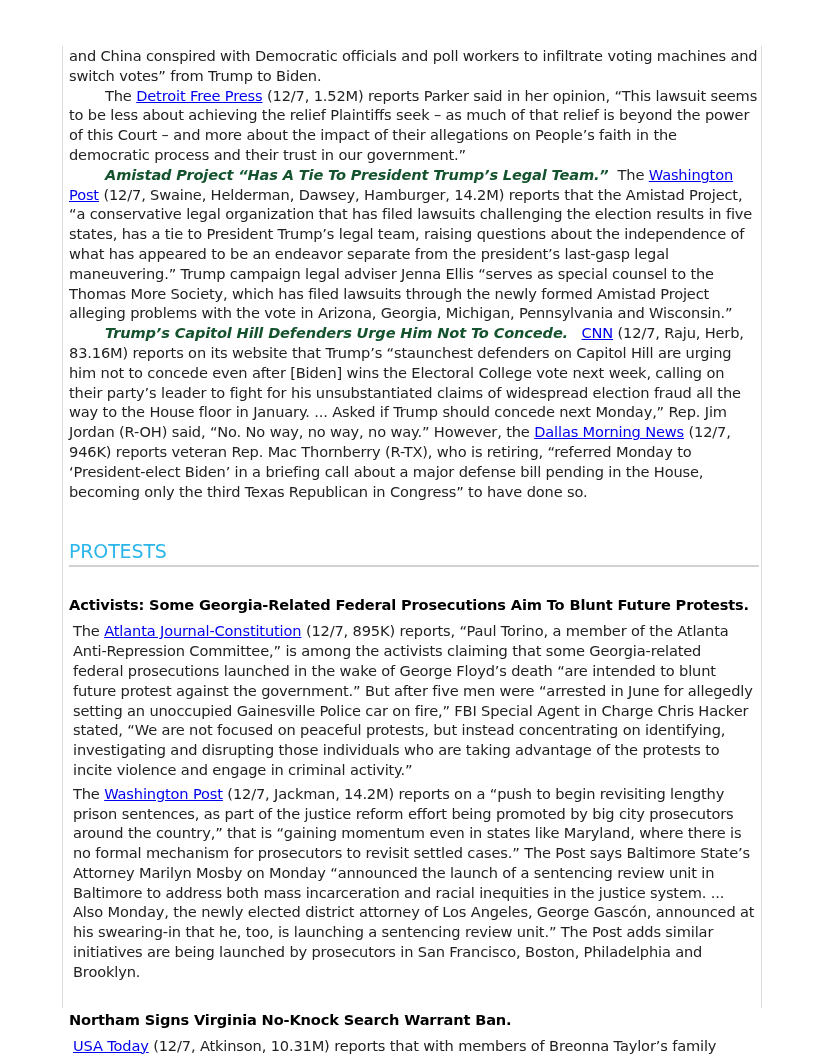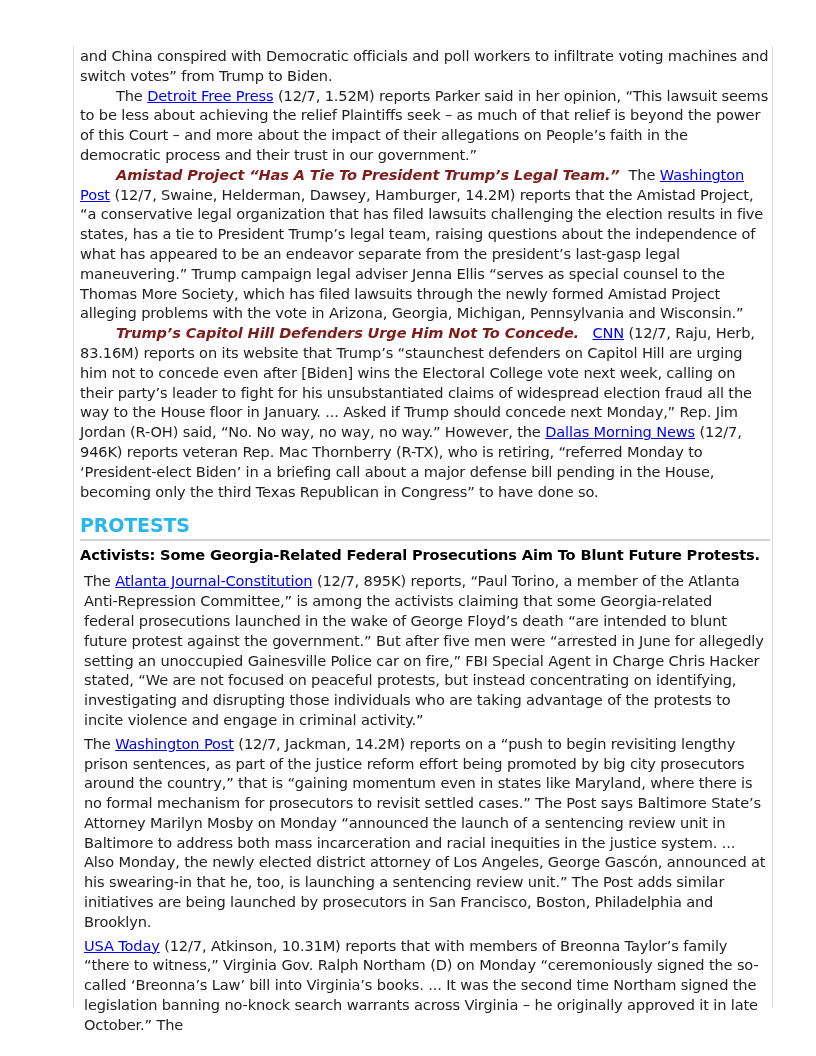"and China conspired with Democratic" .page { left: 73px -> 62px }
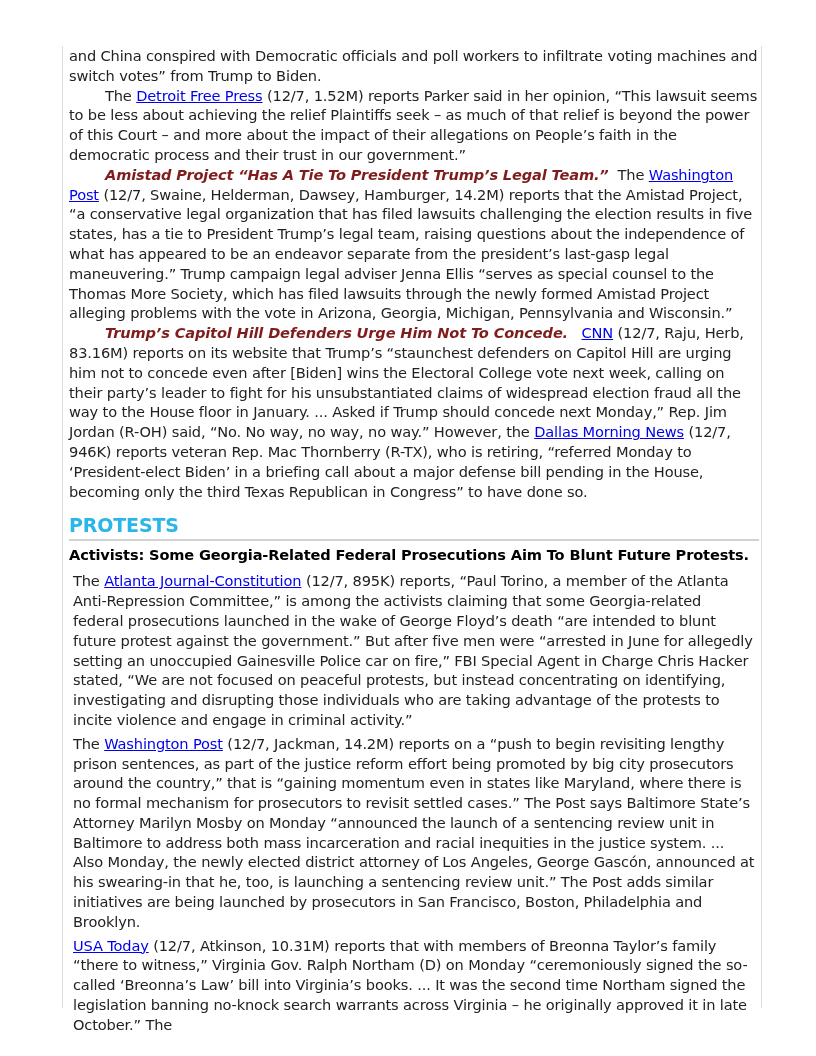"Amistad Project “Has A Tie" .inline-head { color: #7f1d1d -> #14532d }
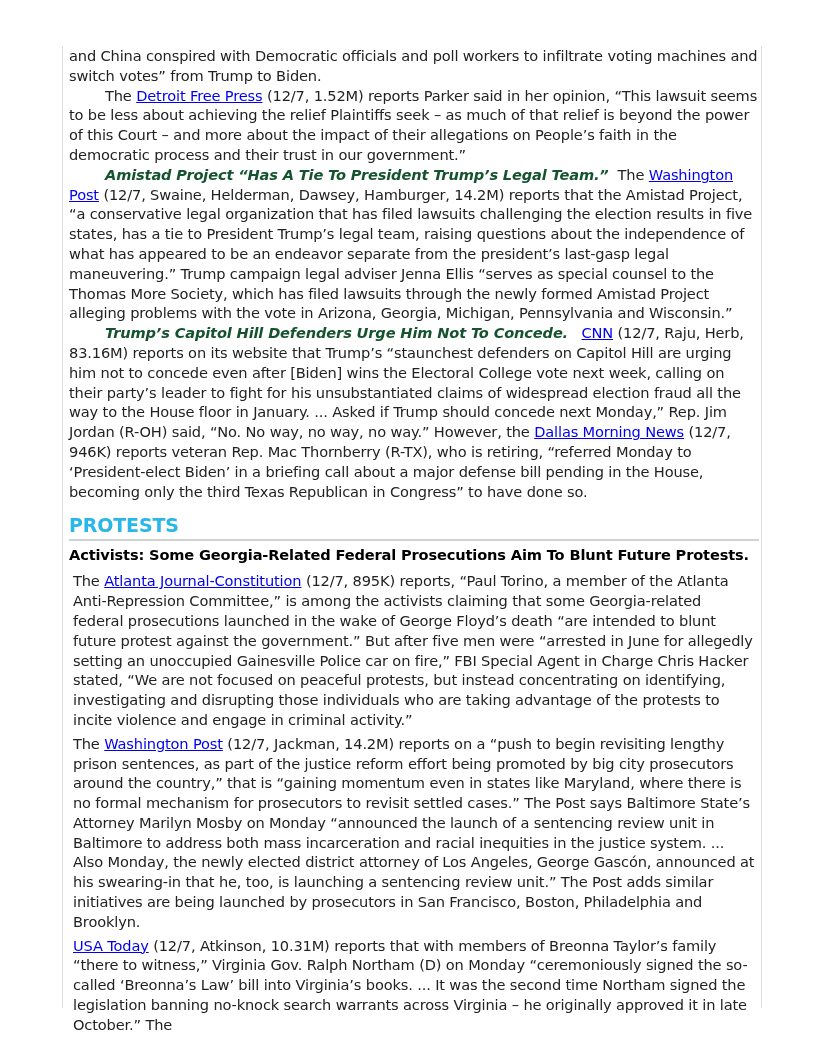"PROTESTS" .section-title { font-weight: bold -> normal; margin-top: 12px -> 38px }
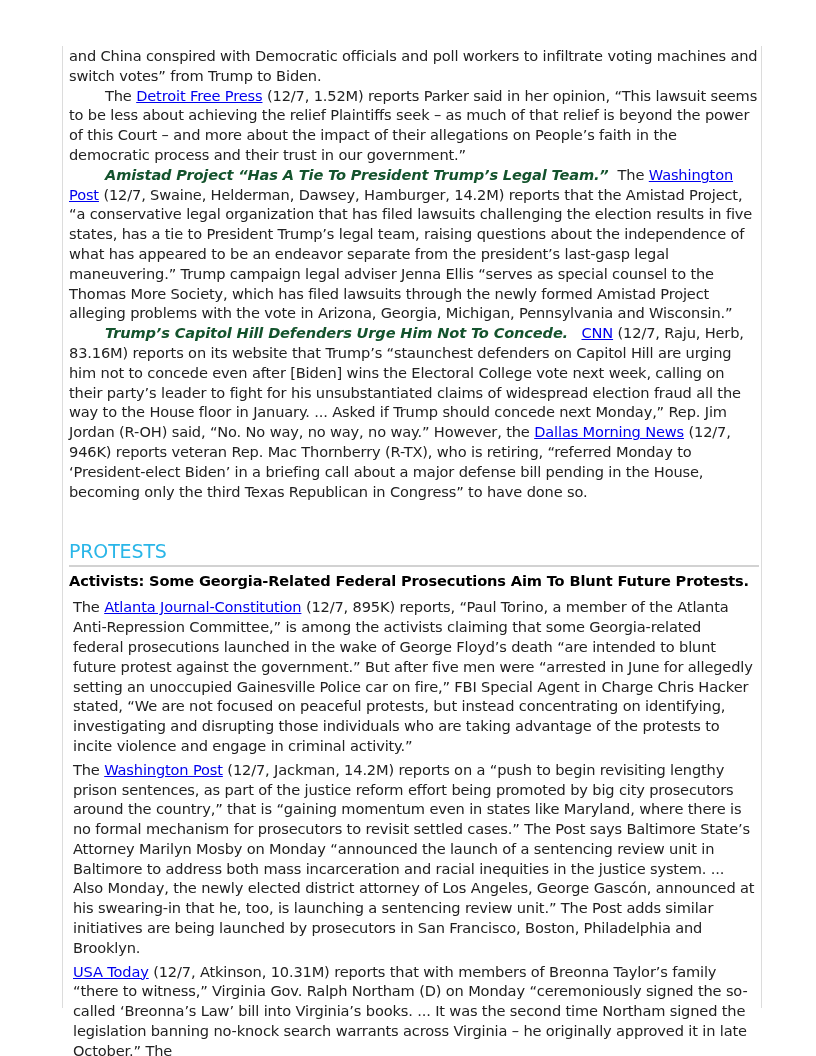"Activists: Some Georgia-Related Federal" .story-title { margin-top: 4px -> 28px }
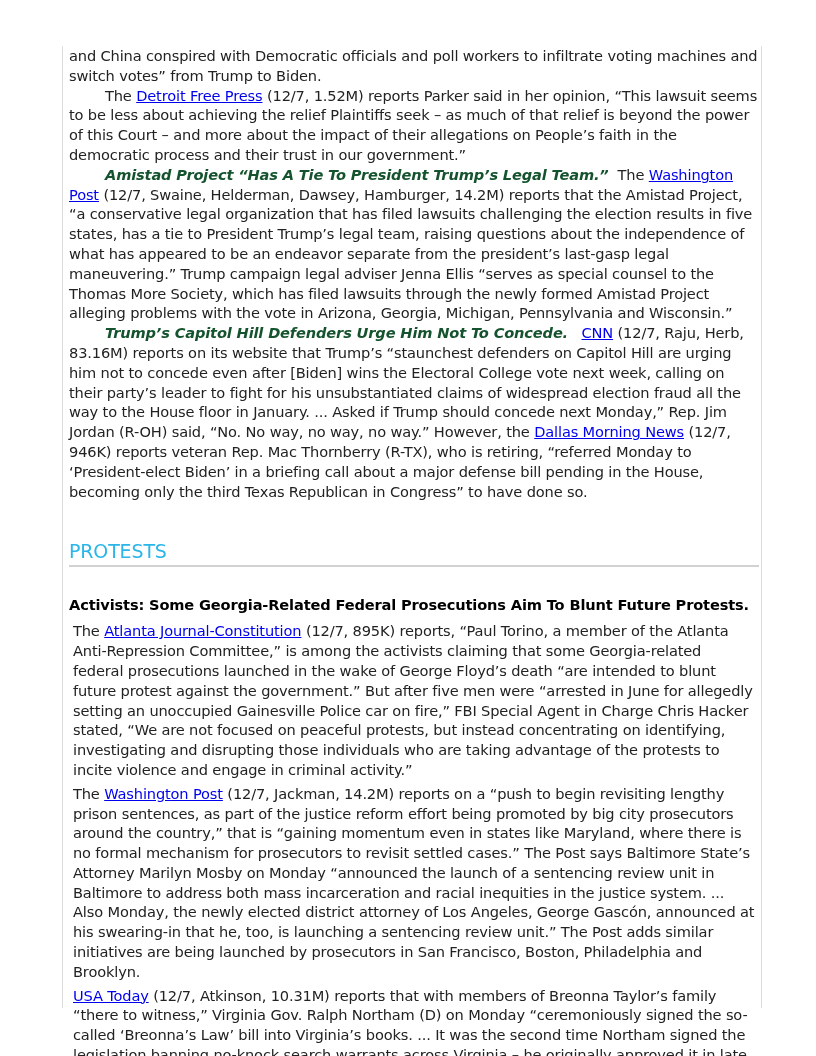"Northam Signs Virginia No-Knock Search" div.story-title { html: none -> <div>Northam Signs Virginia No-Knock Search Warrant Ban.</div> }
